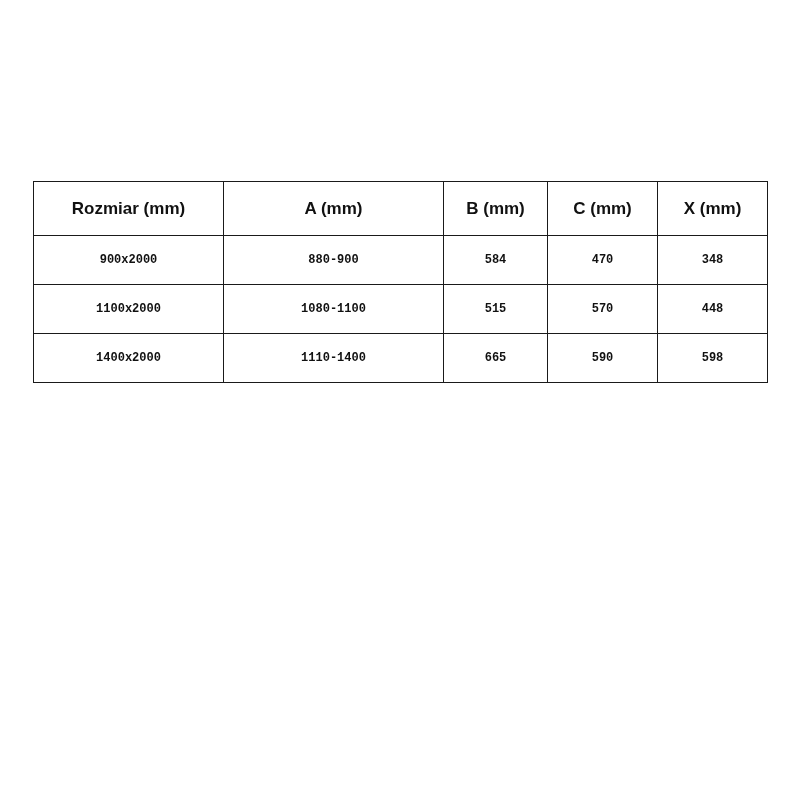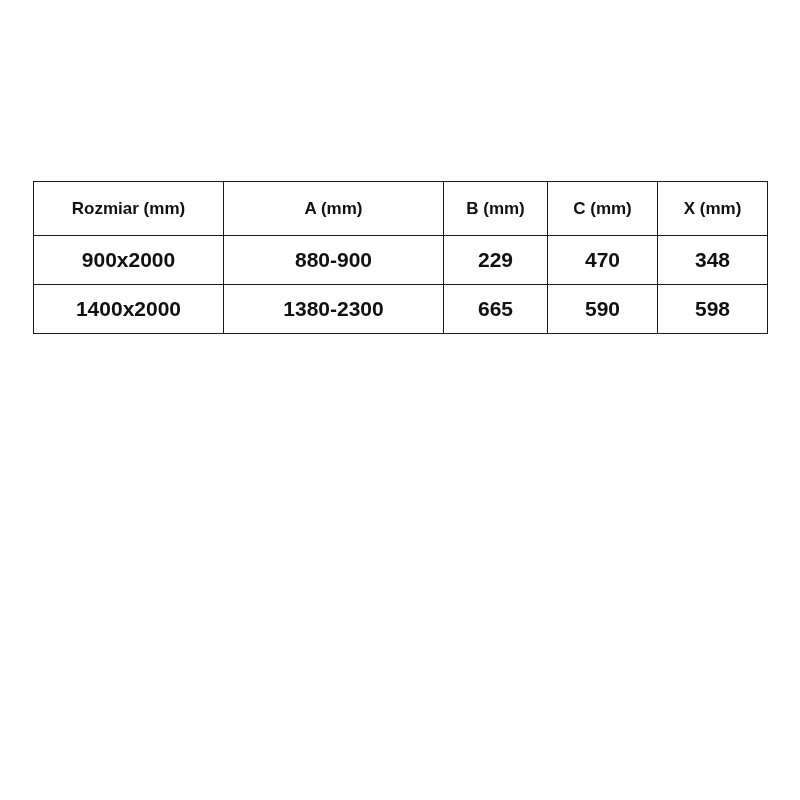"900x2000" table.spec tbody td { font-family: none -> Liberation Mono, monospace; font-size: 21px -> 12px }
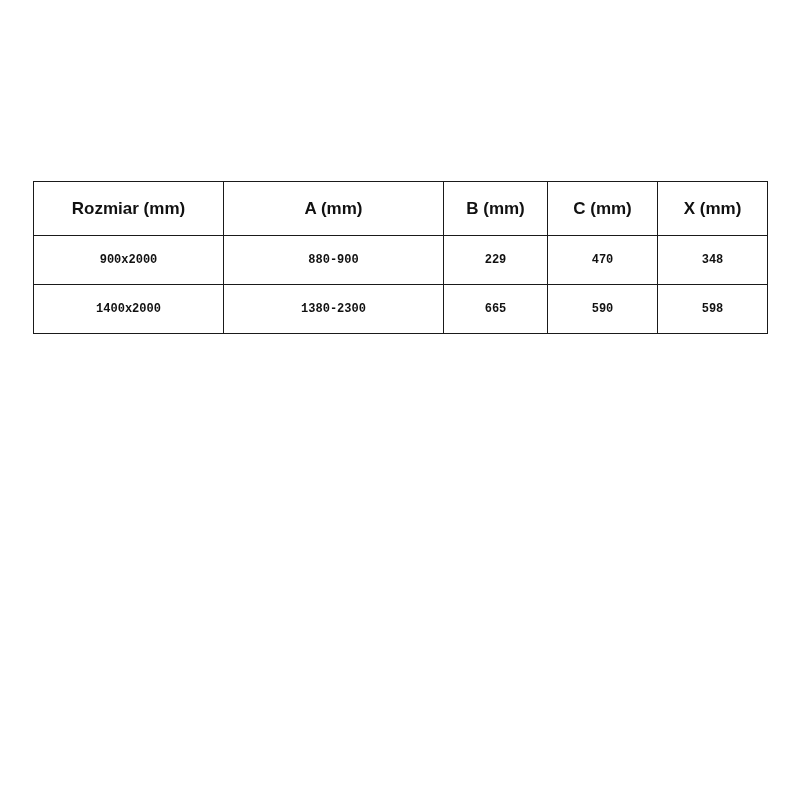"229" td { text: 229 -> 584 }
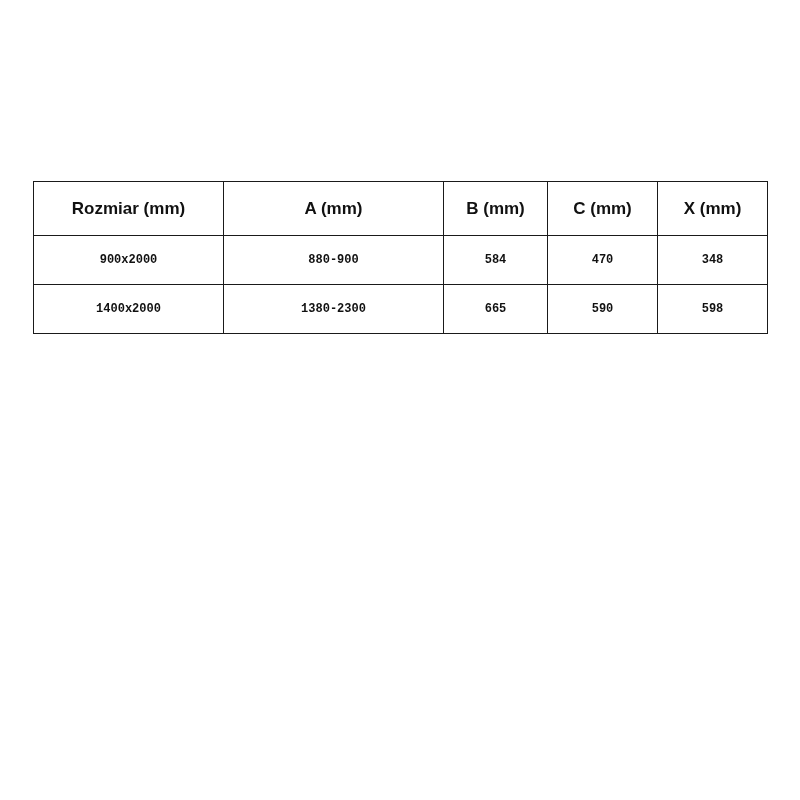"1100x2000" tr { html: none -> <tr> <td>1100x2000</td> <td>1080-1100</td> <td>515</td> <td>570</td> <td>448</td> </tr> }
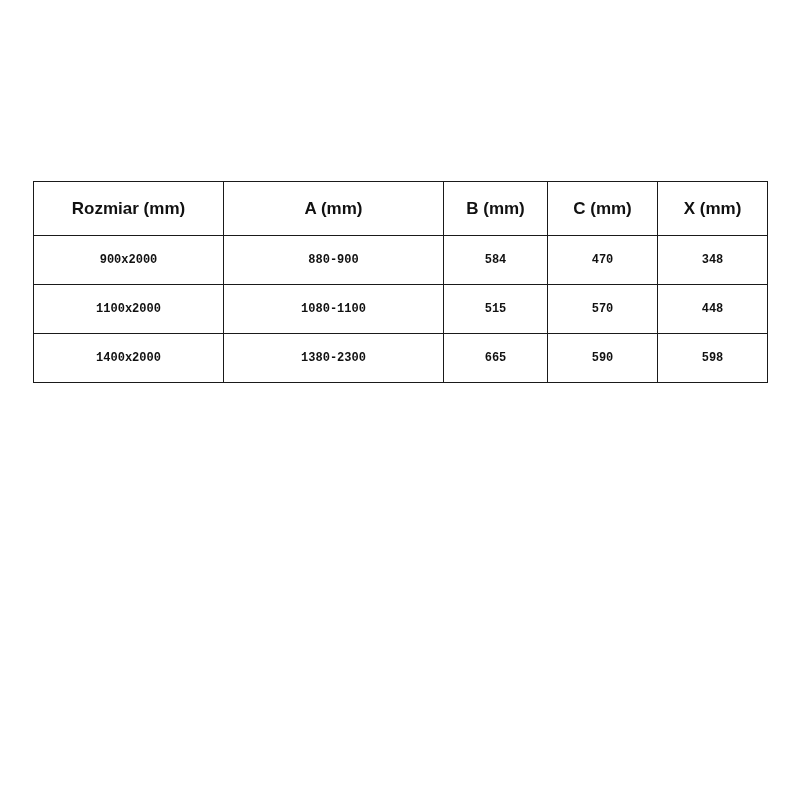"1380-2300" td { text: 1380-2300 -> 1110-1400 }
